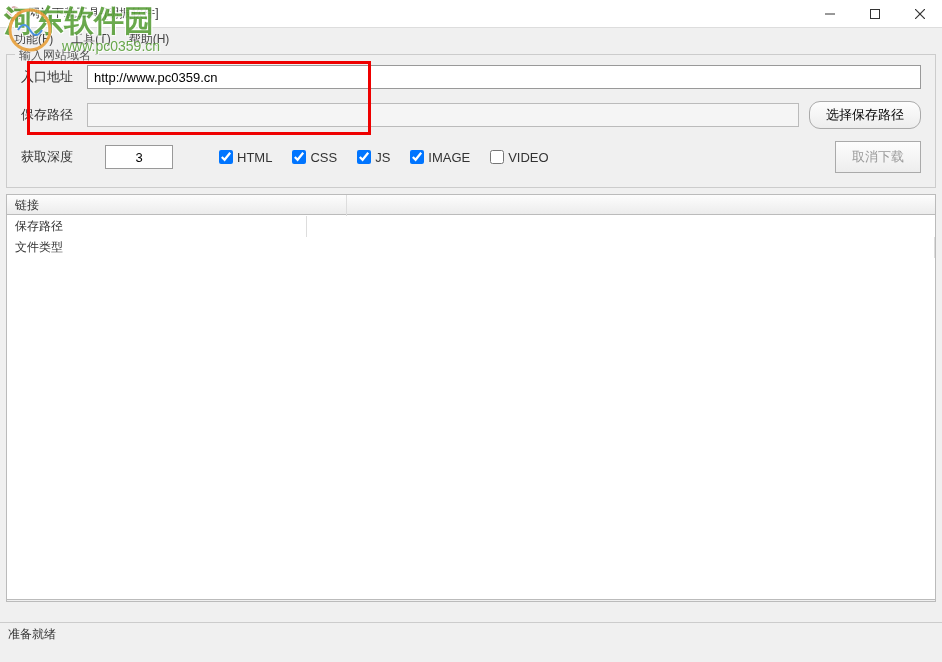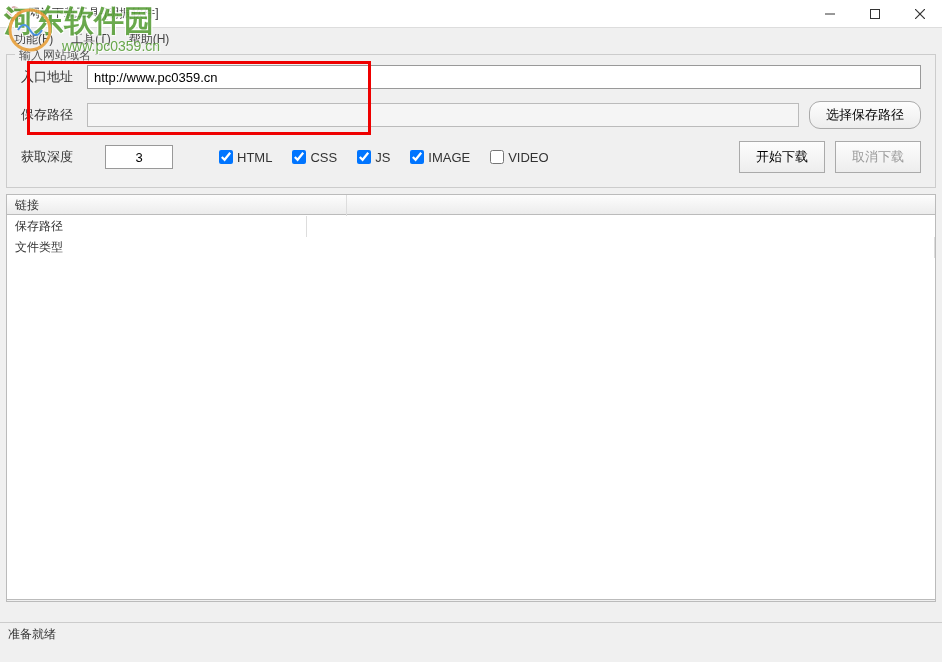"开始下载" button.btn { html: <button>开始下载</button> -> none }
